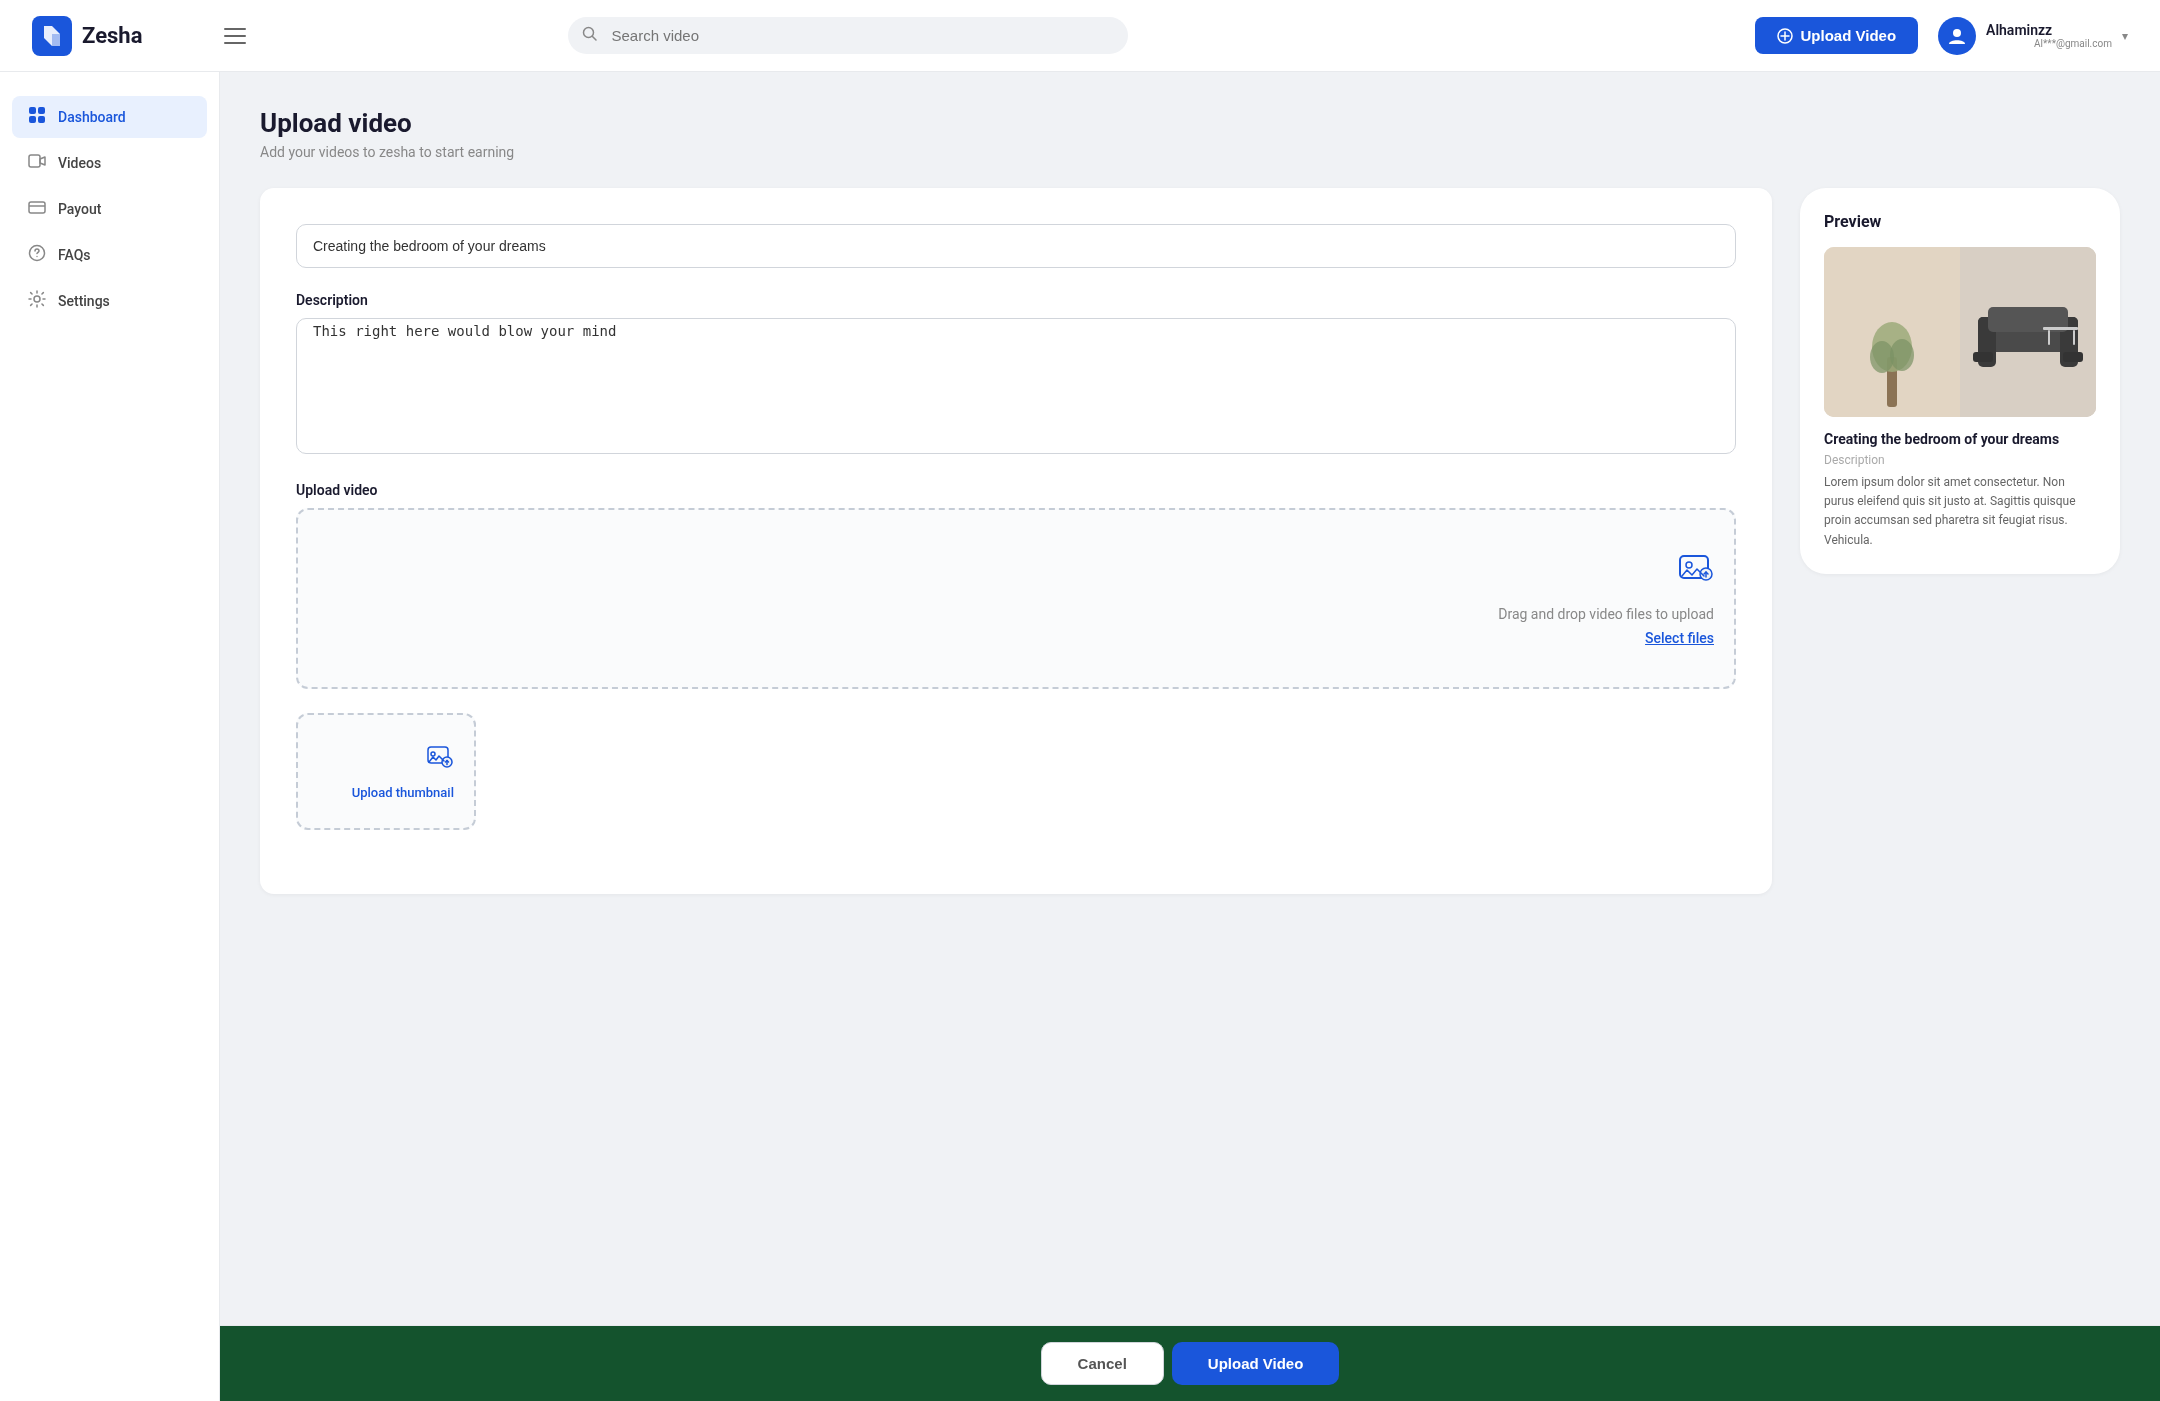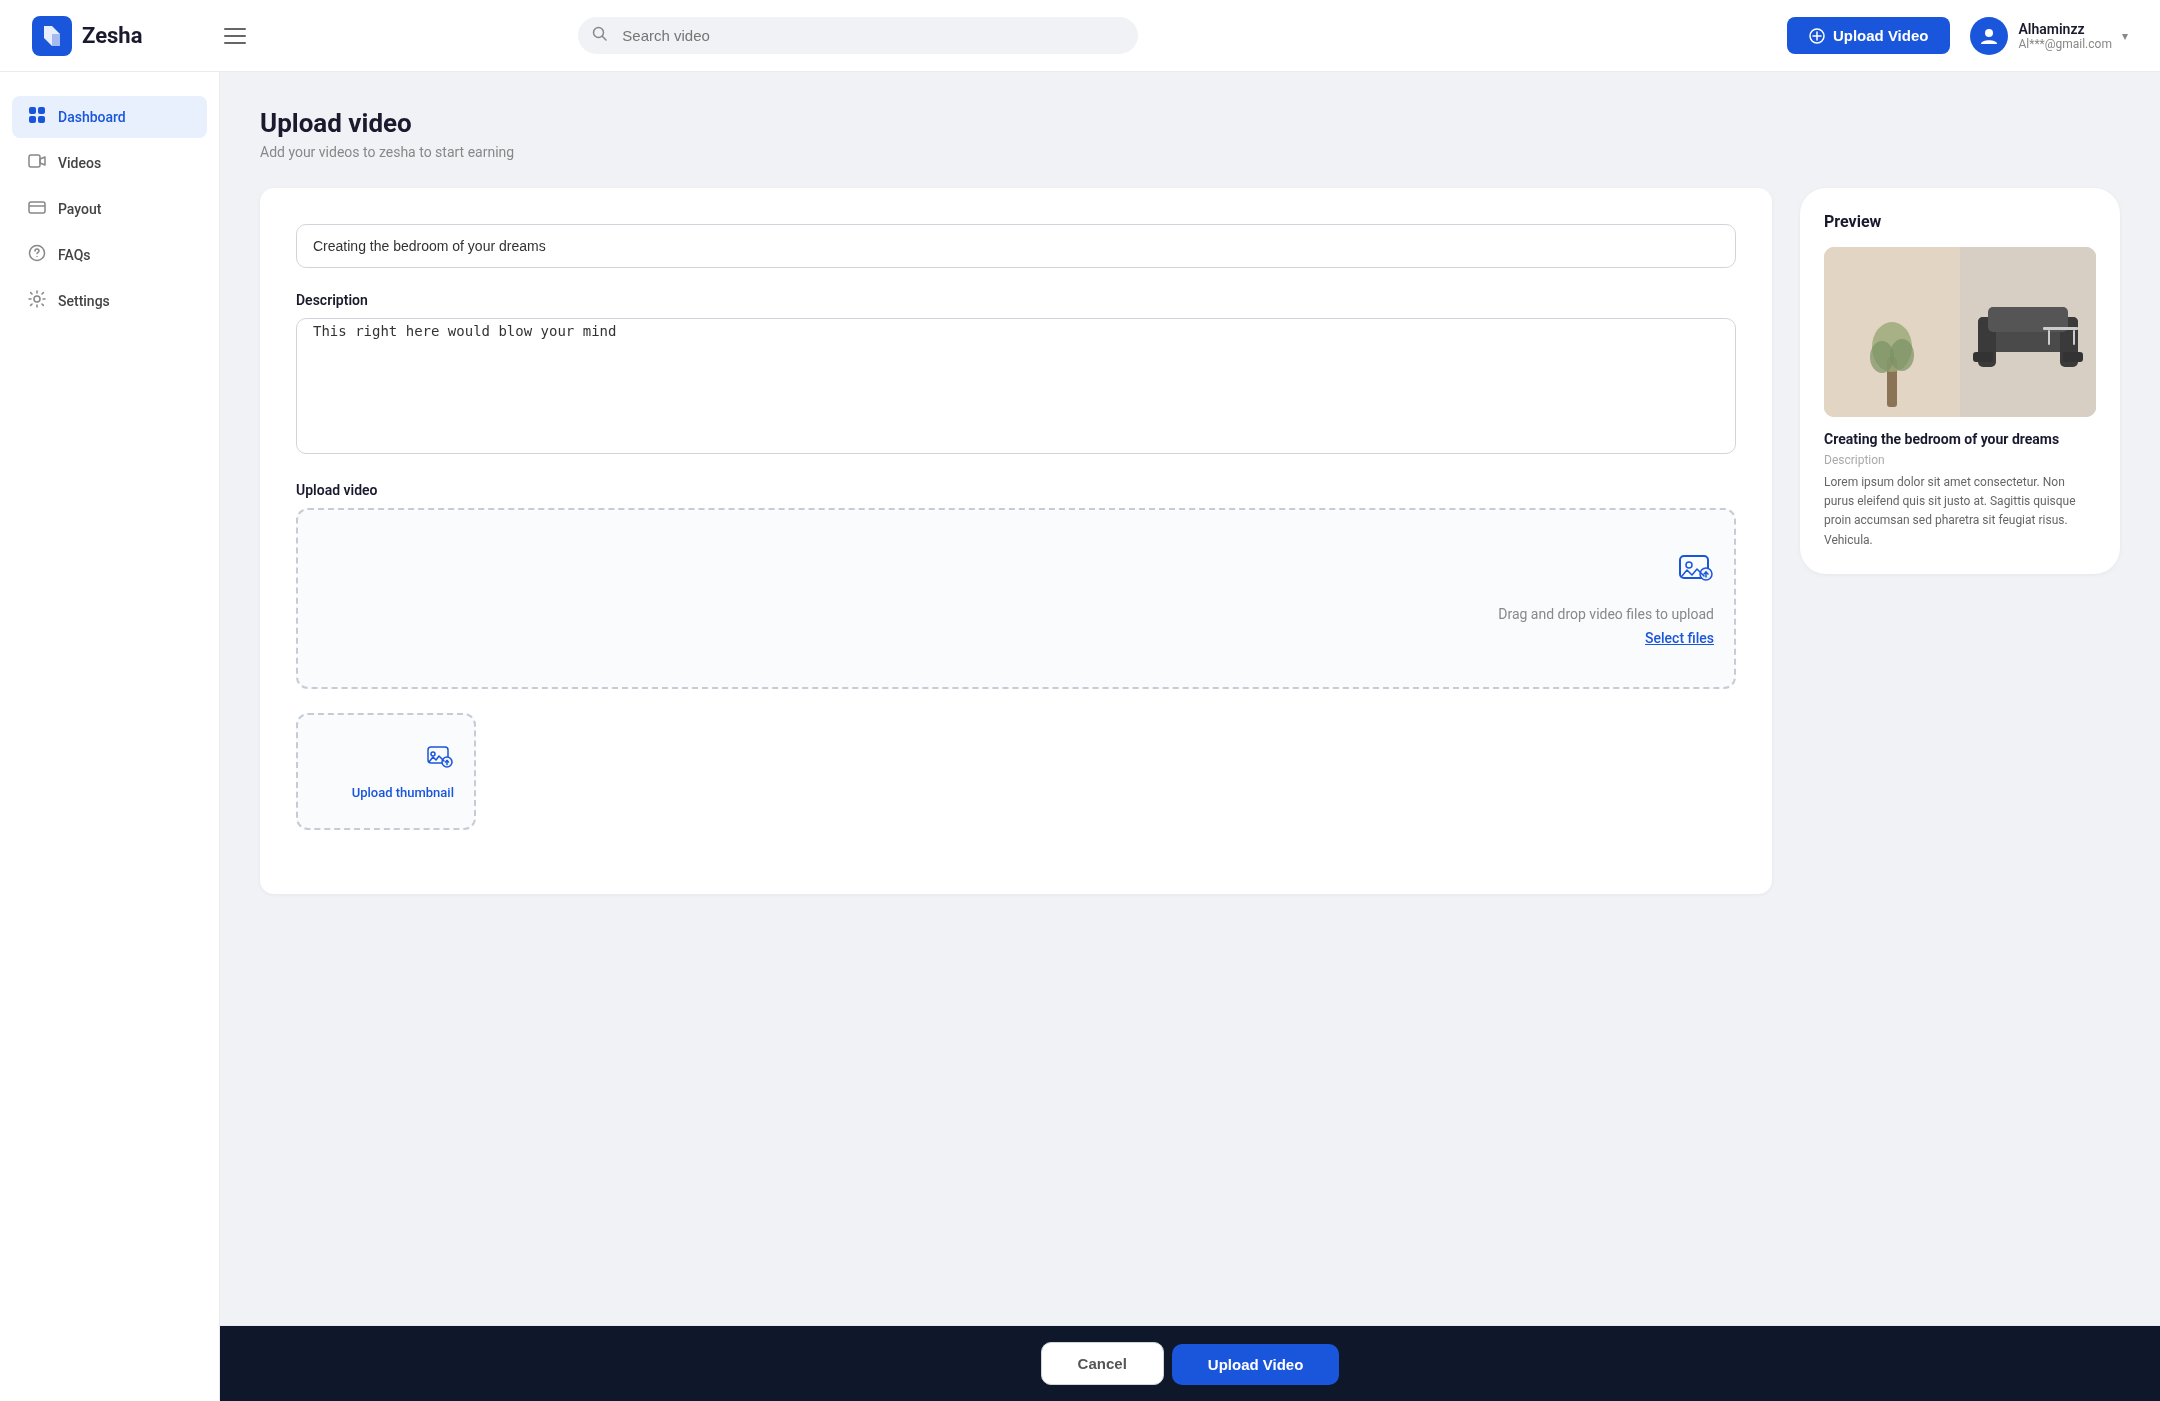"Al***@gmail.com" .user-email { font-size: 12px -> 10px; margin-left: none -> 48px }
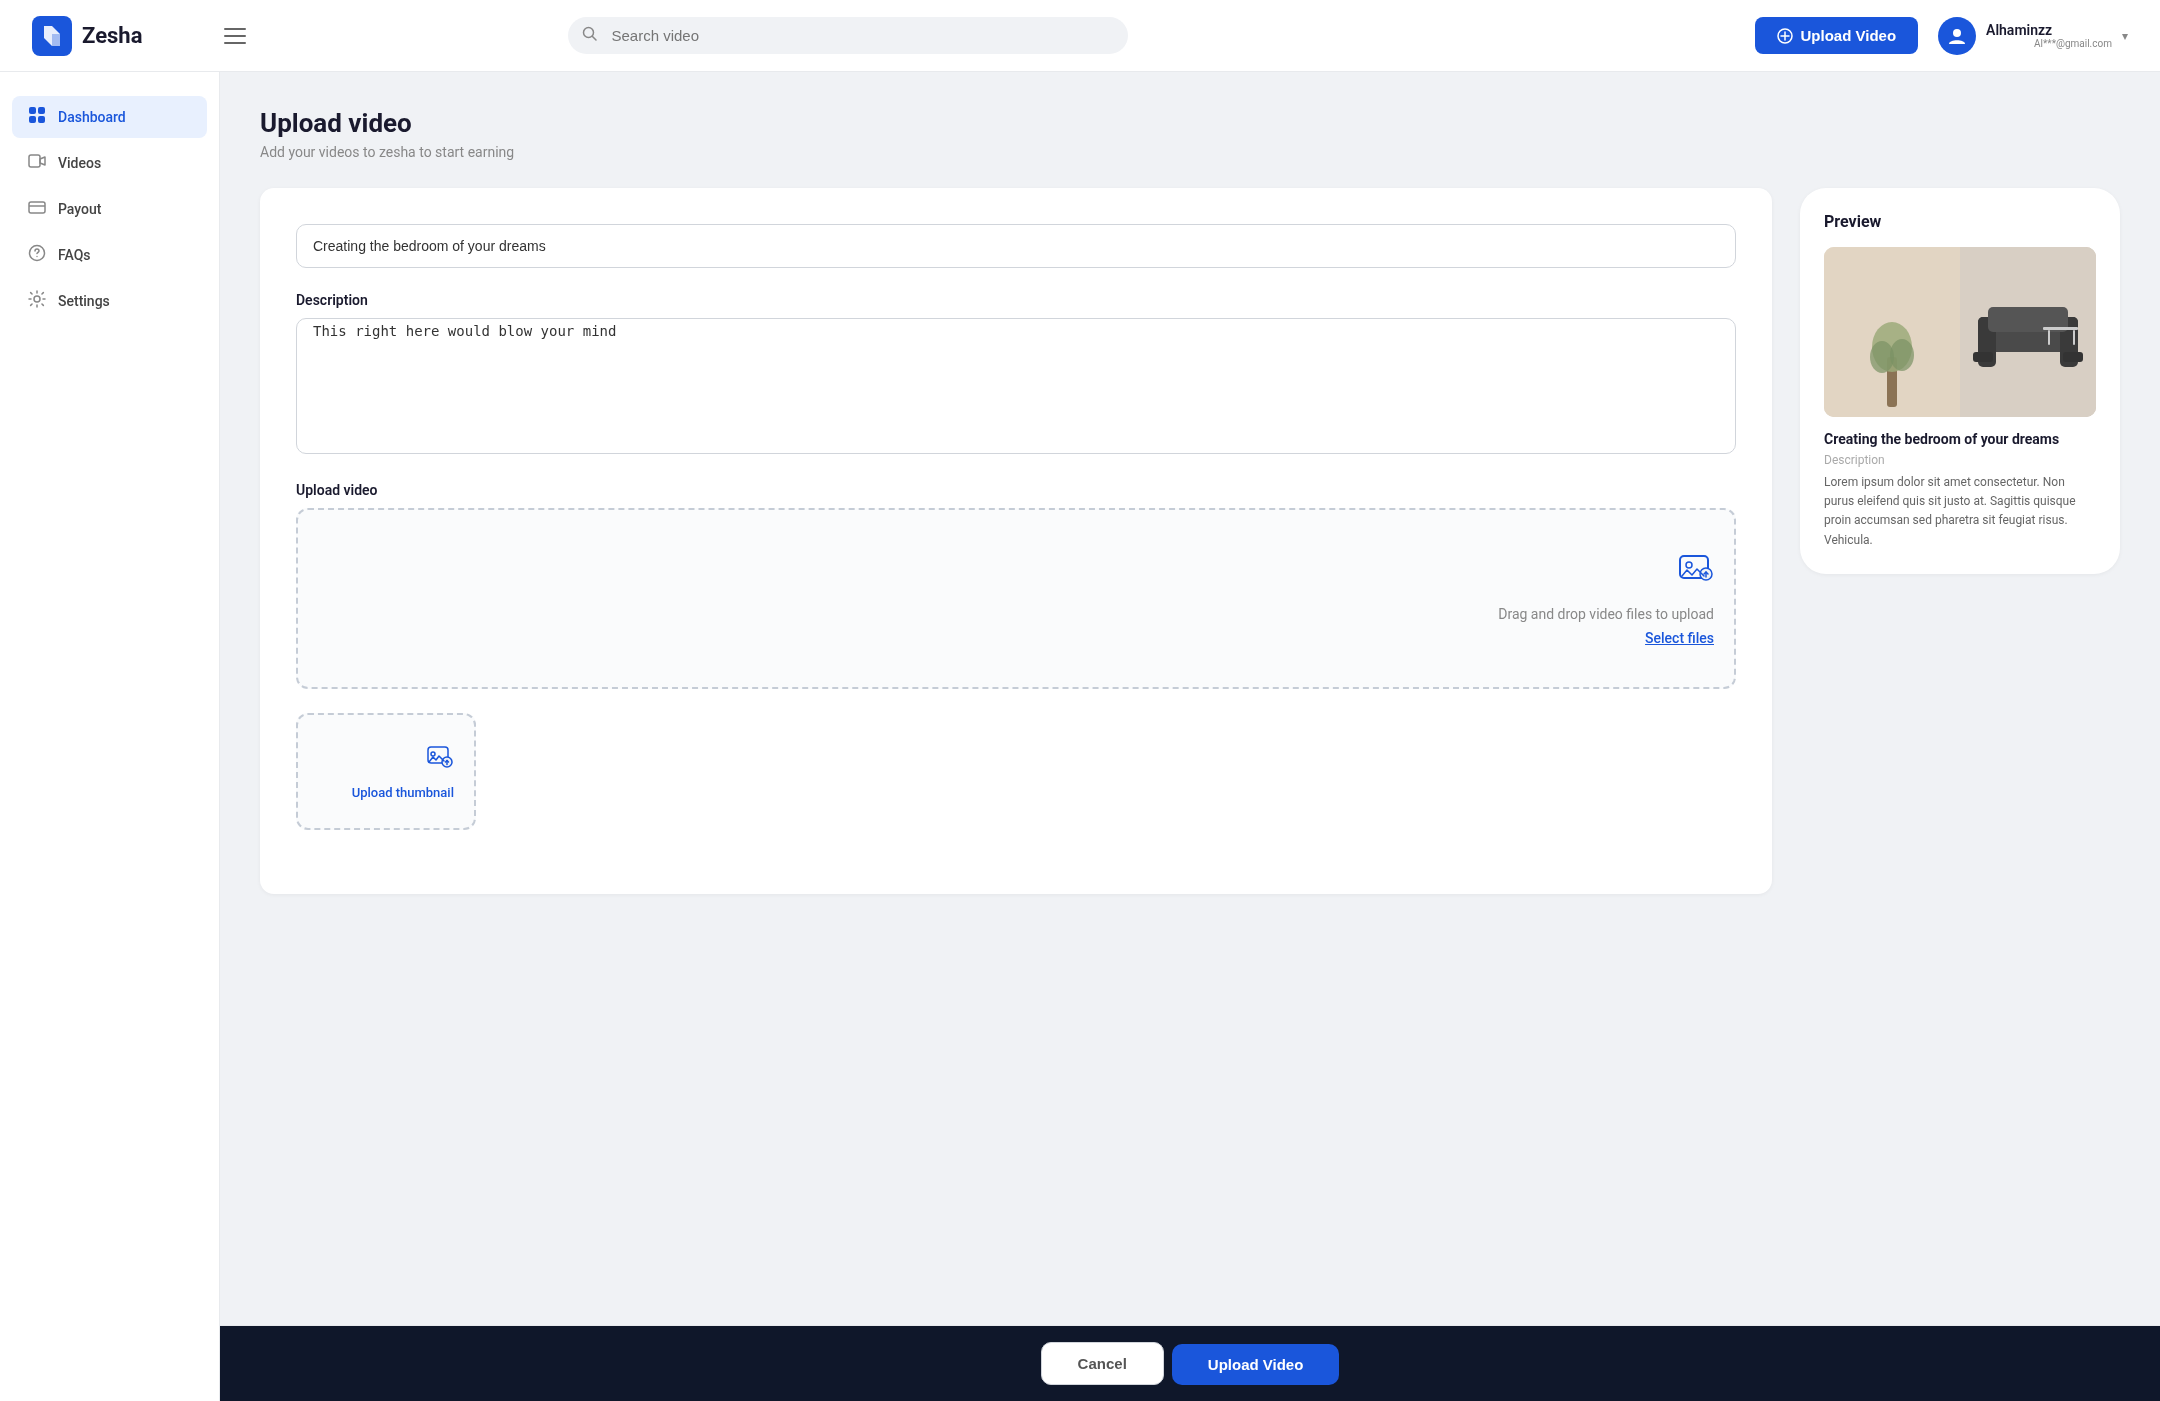"Cancel" .footer-bar { align-items: flex-end -> none; background: #0f172a -> #14532d }
